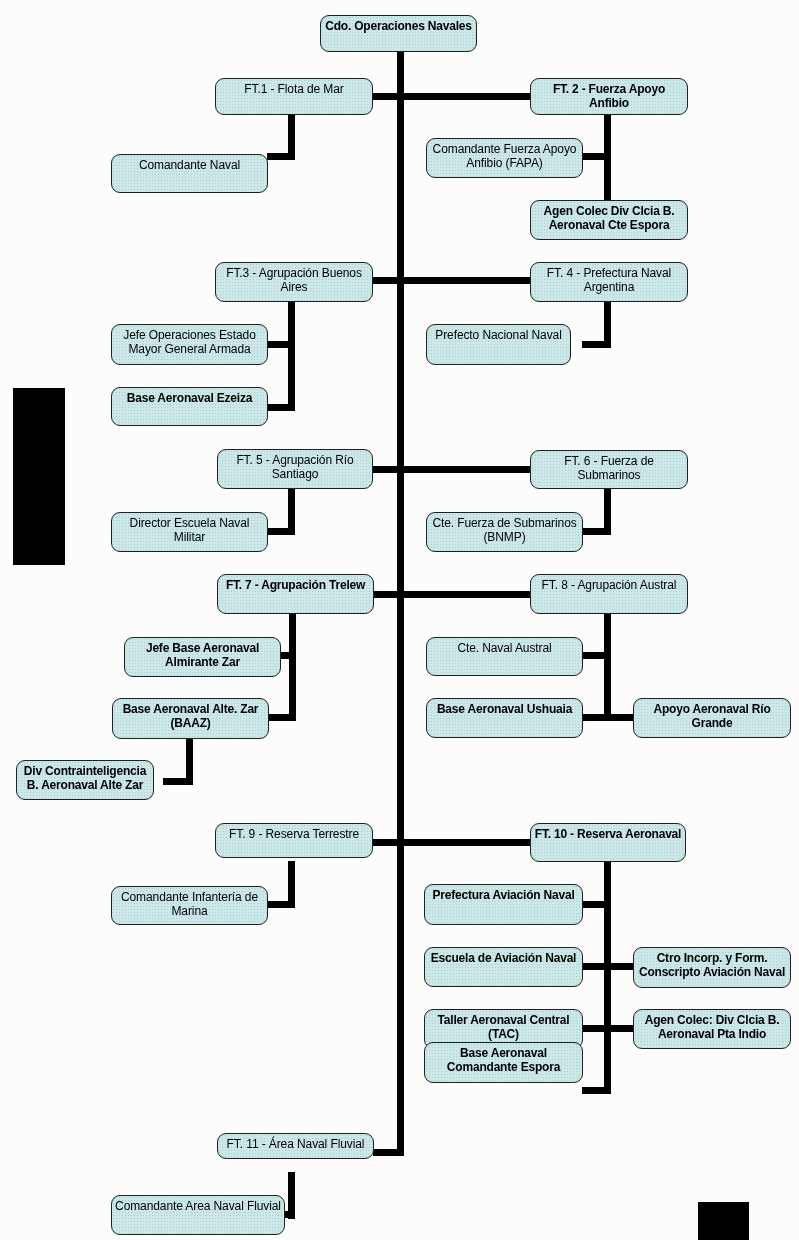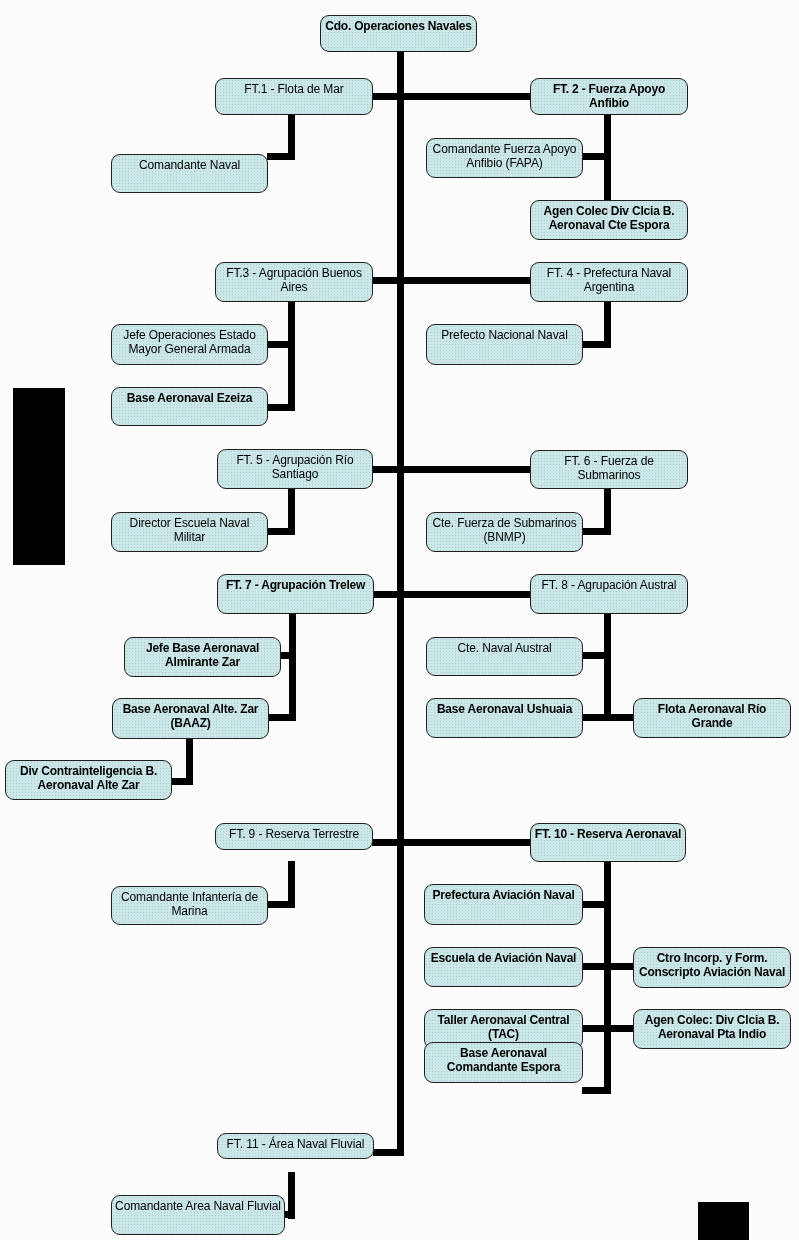"Prefecto Nacional Naval" div.node { width: 157px -> 145px }
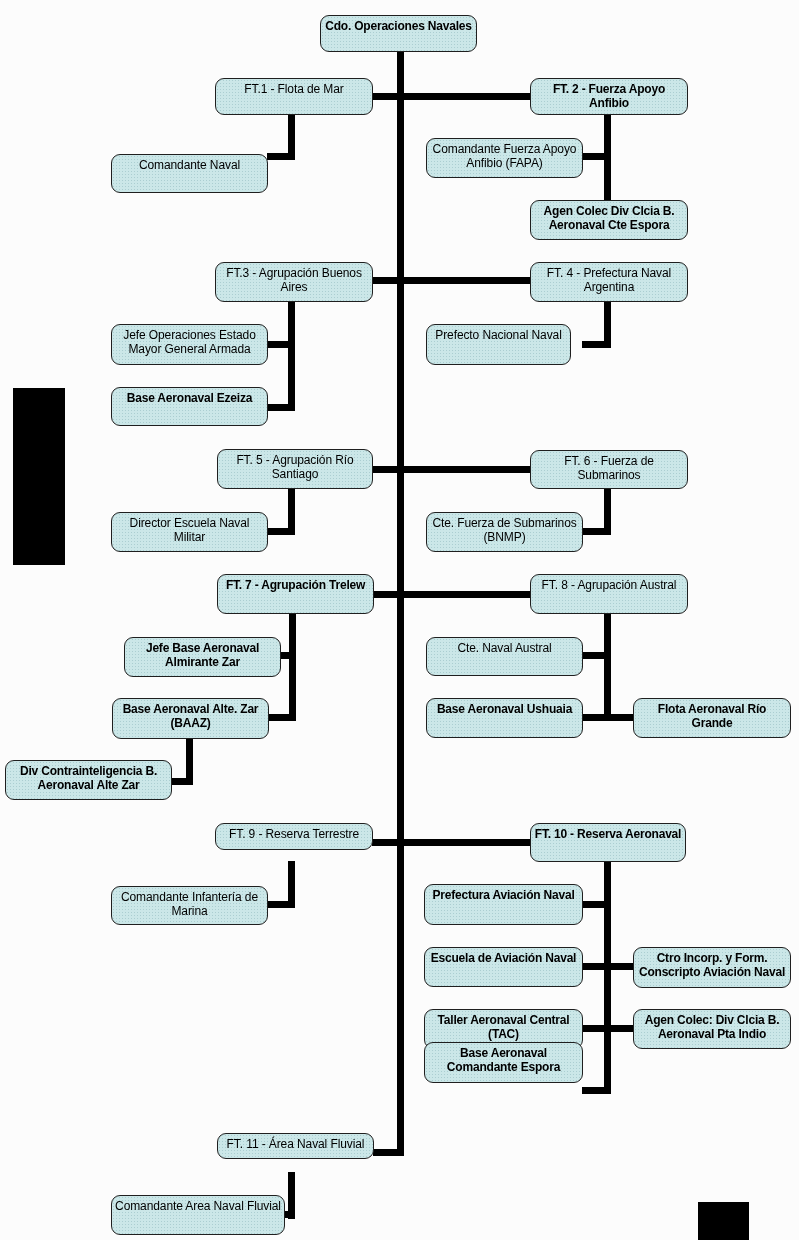"Flota Aeronaval Río Grande" div.node { text: Flota -> Apoyo }
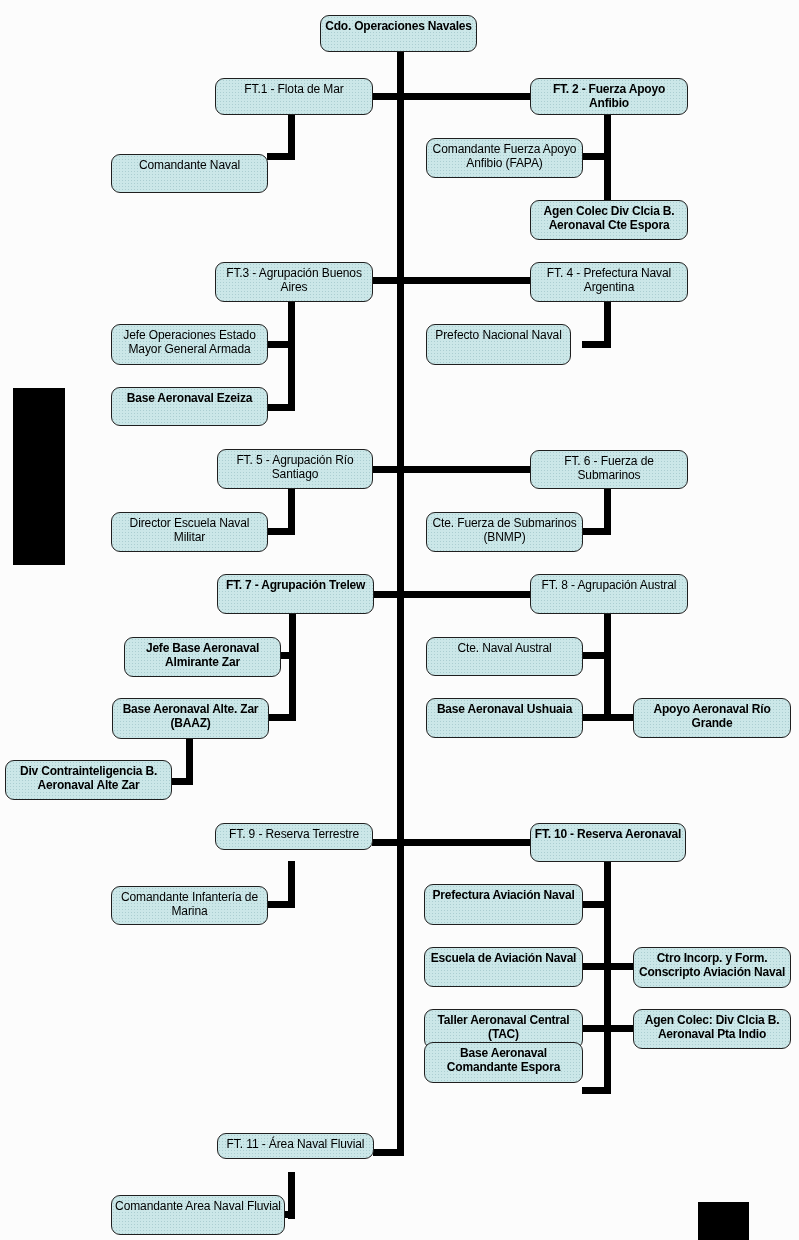"Div Contrainteligencia B. Aeronaval Alte" div.node { left: 5px -> 16px; width: 167px -> 138px }
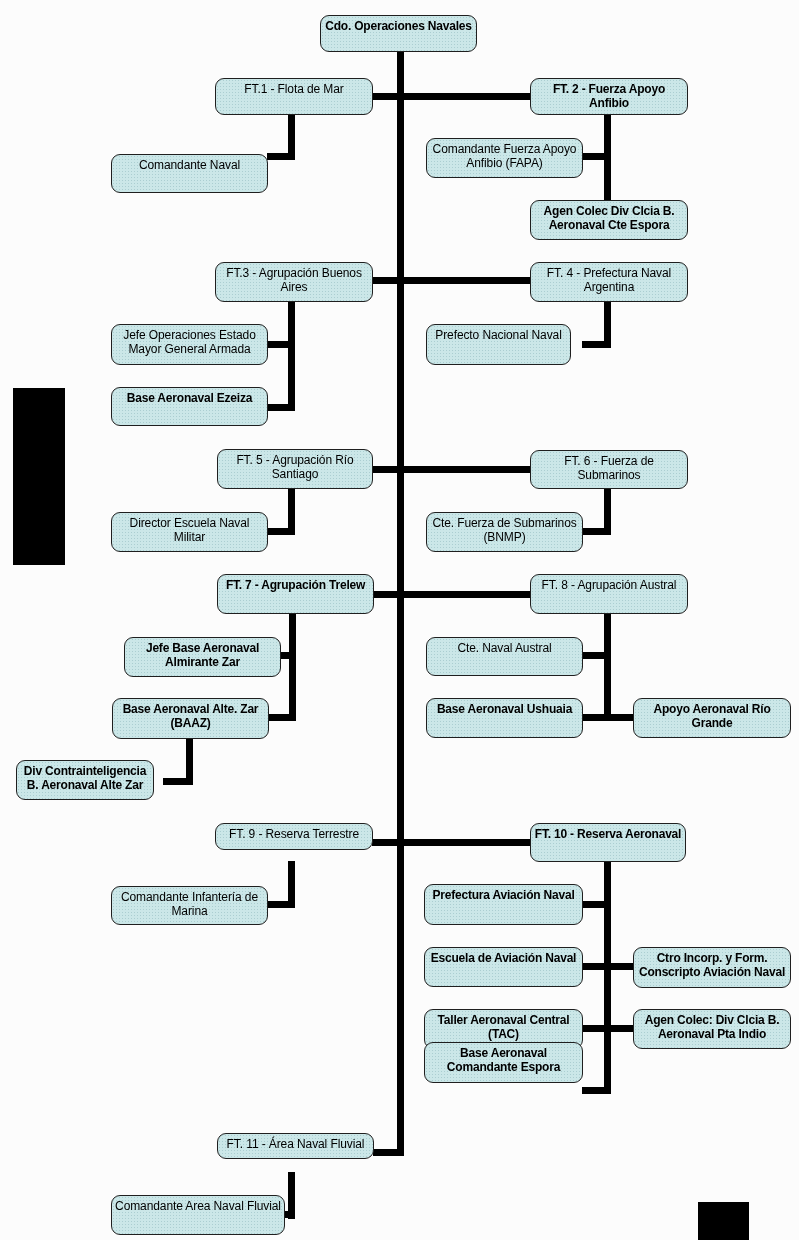"FT. 9 - Reserva Terrestre" div.node { height: 27px -> 35px }
